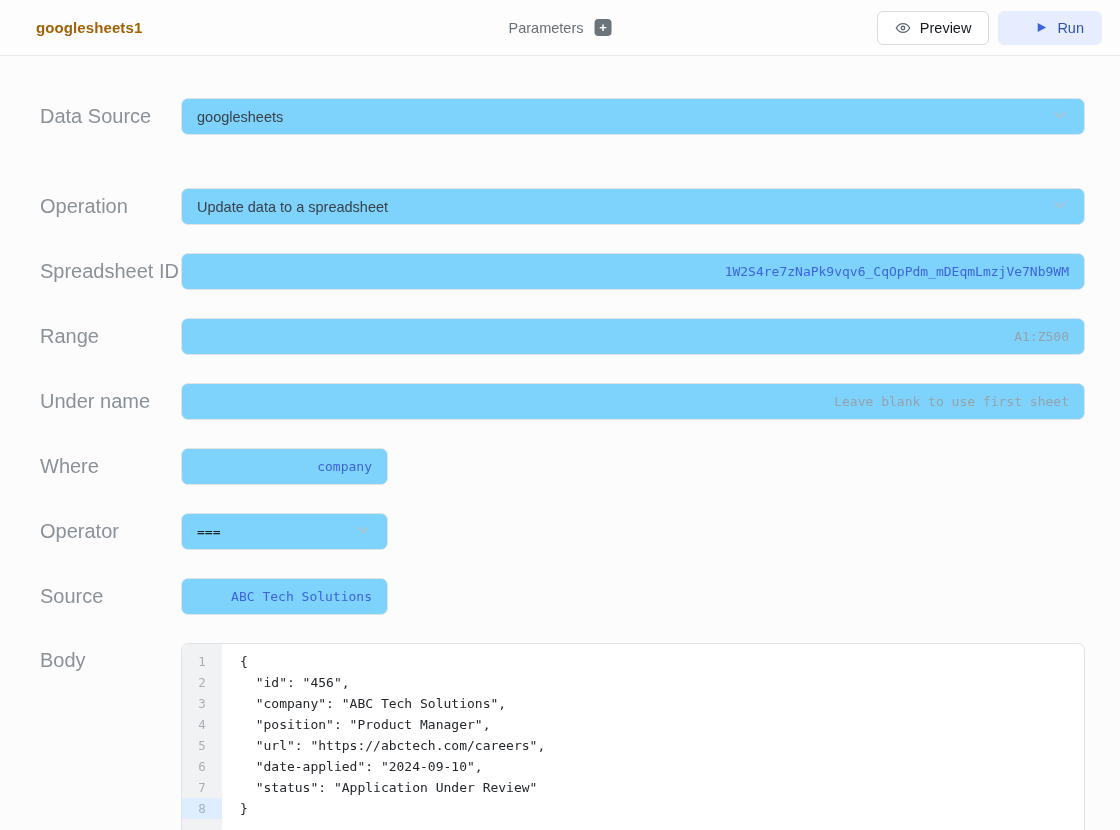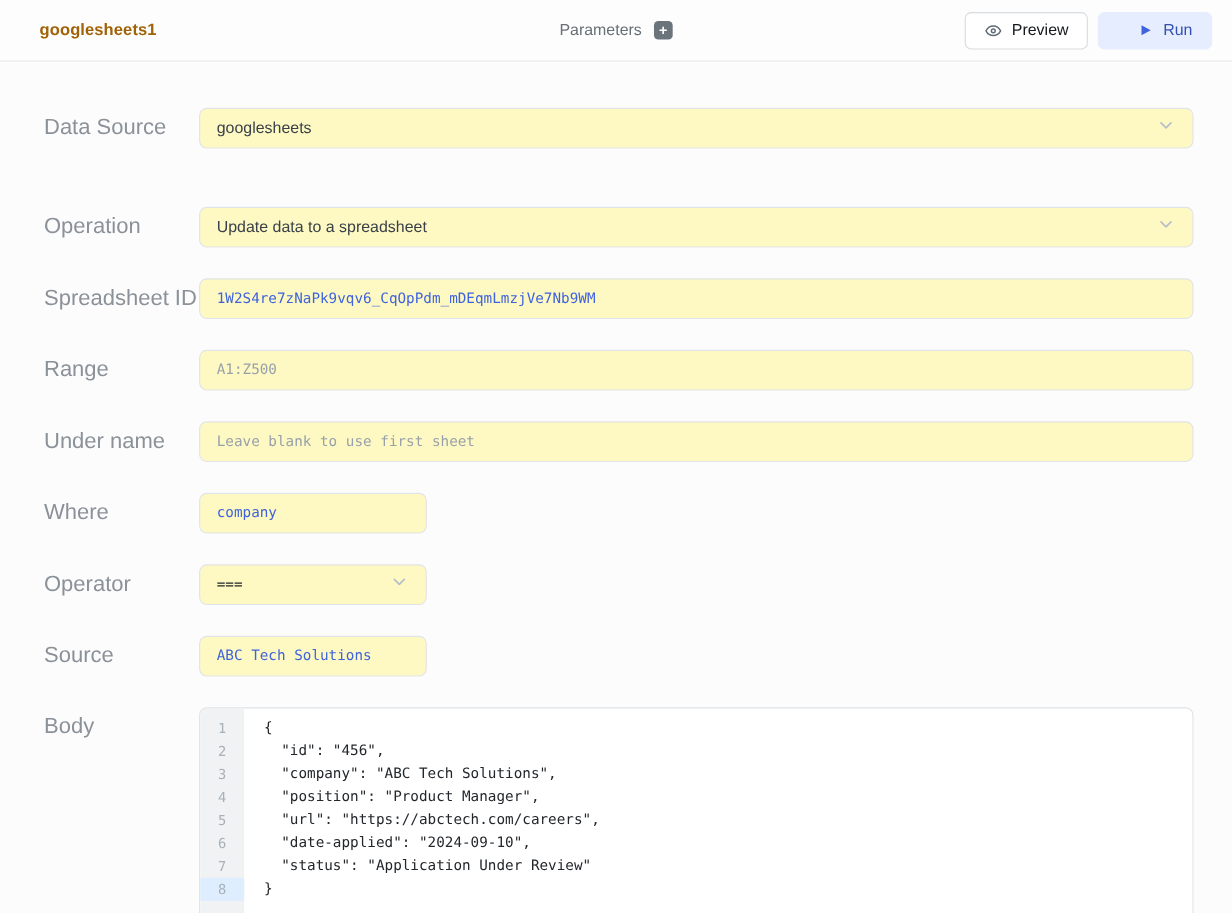"googlesheets" .field { background: #fef9c3 -> #7dd3fc }
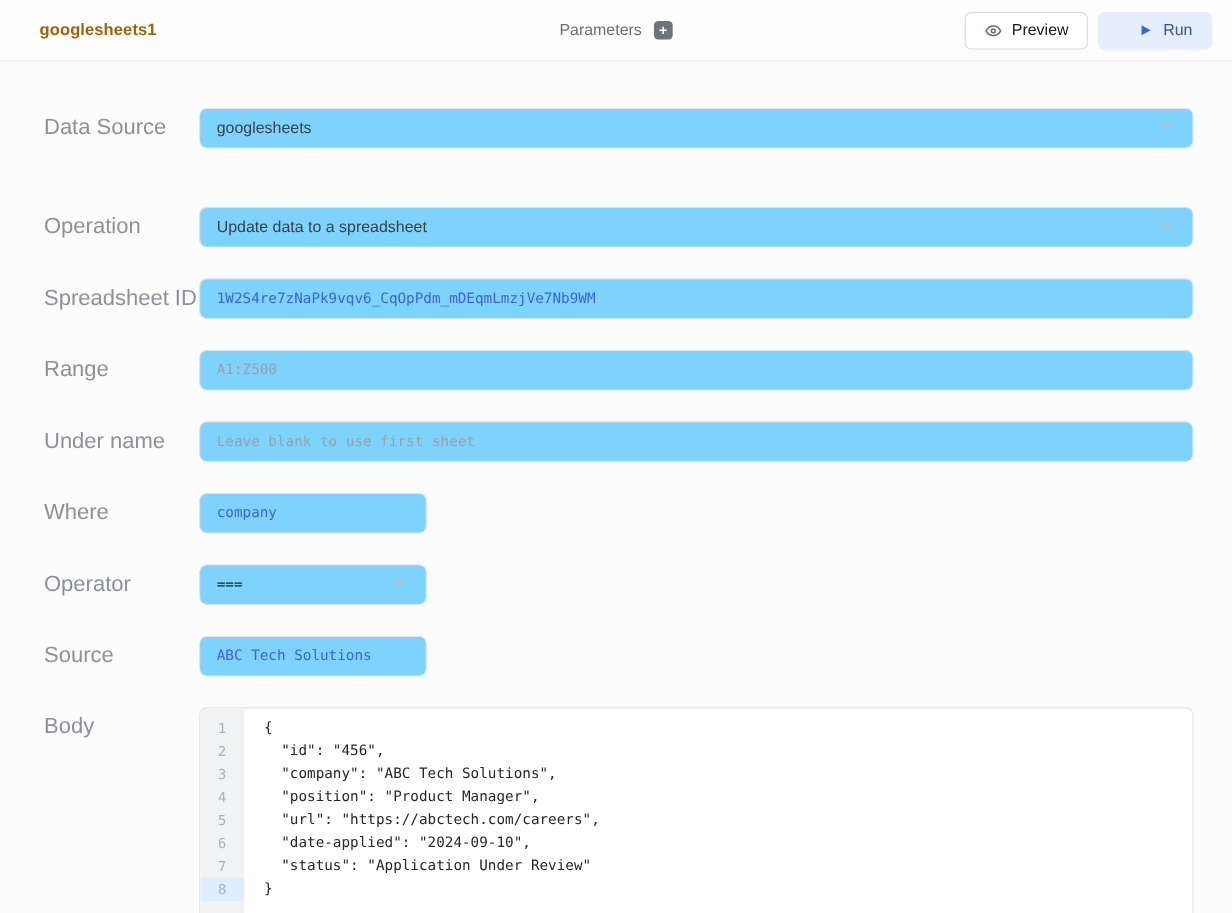"1W2S4re7zNaPk9vqv6_CqOpPdm_mDEqmLmzjVe7N" input.text-input { text-align: none -> right }
